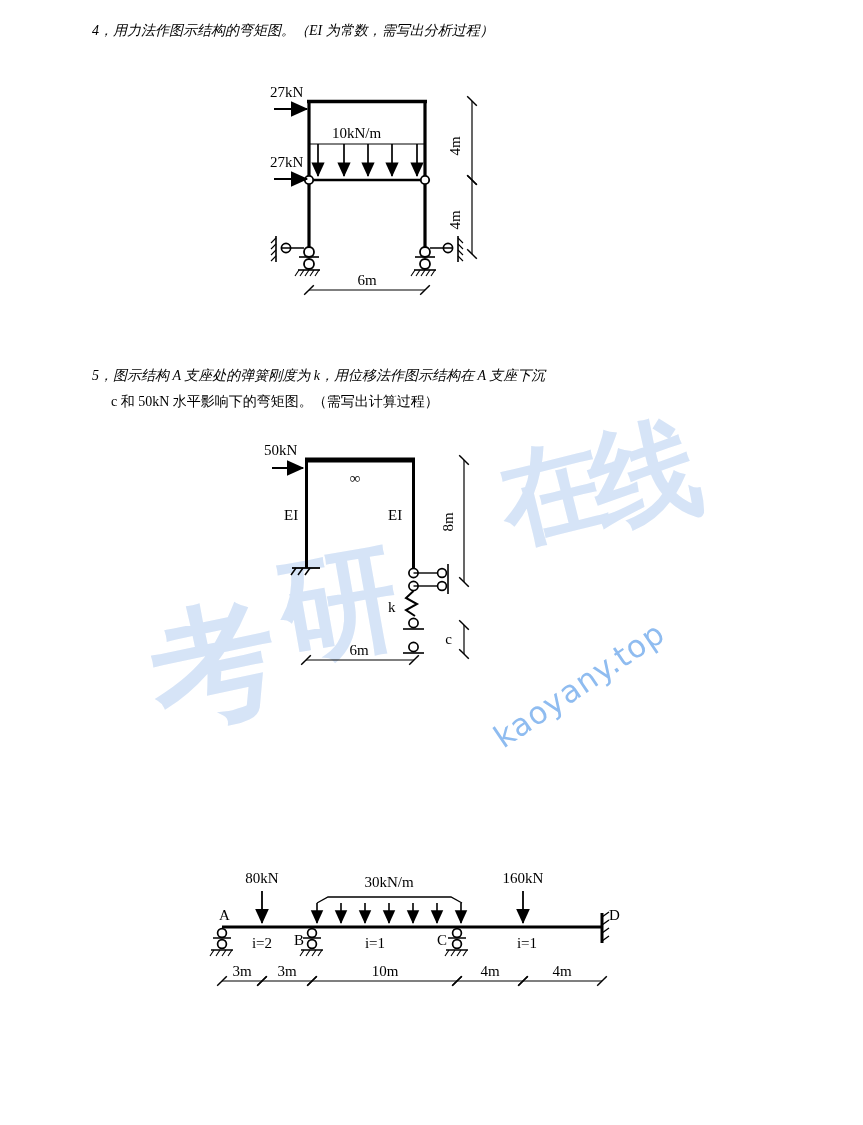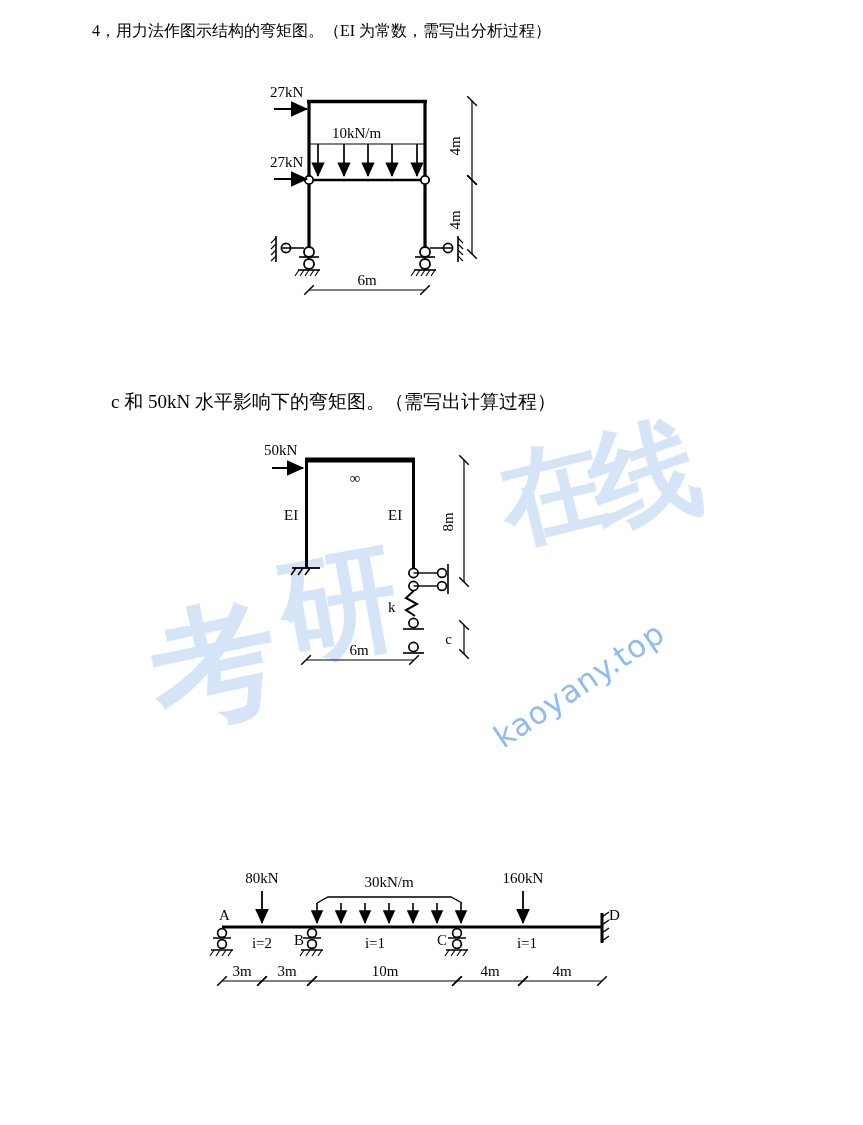"4，用力法作图示结构的弯矩图。（EI 为常数，需写出分析过程）" .q { font-size: 16px -> 14px; font-style: none -> italic }
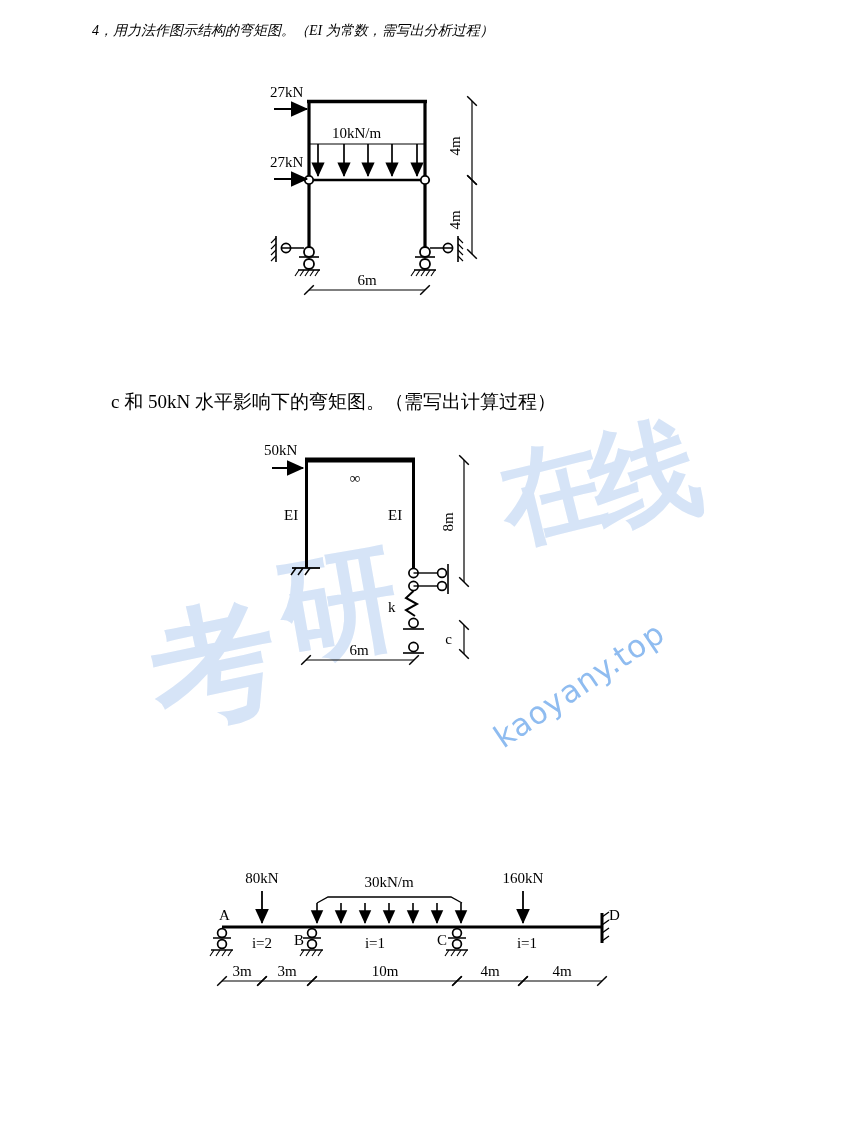"5，图示结构 A 支座处的弹簧刚度为 k，用位移法作图示结构在 A" div.q { html: none -> <div> <span>5，</span><span>图示结构 A 支座处的弹簧刚度为 k，用位移法作图示结构在 A 支座下沉</span> </div> }
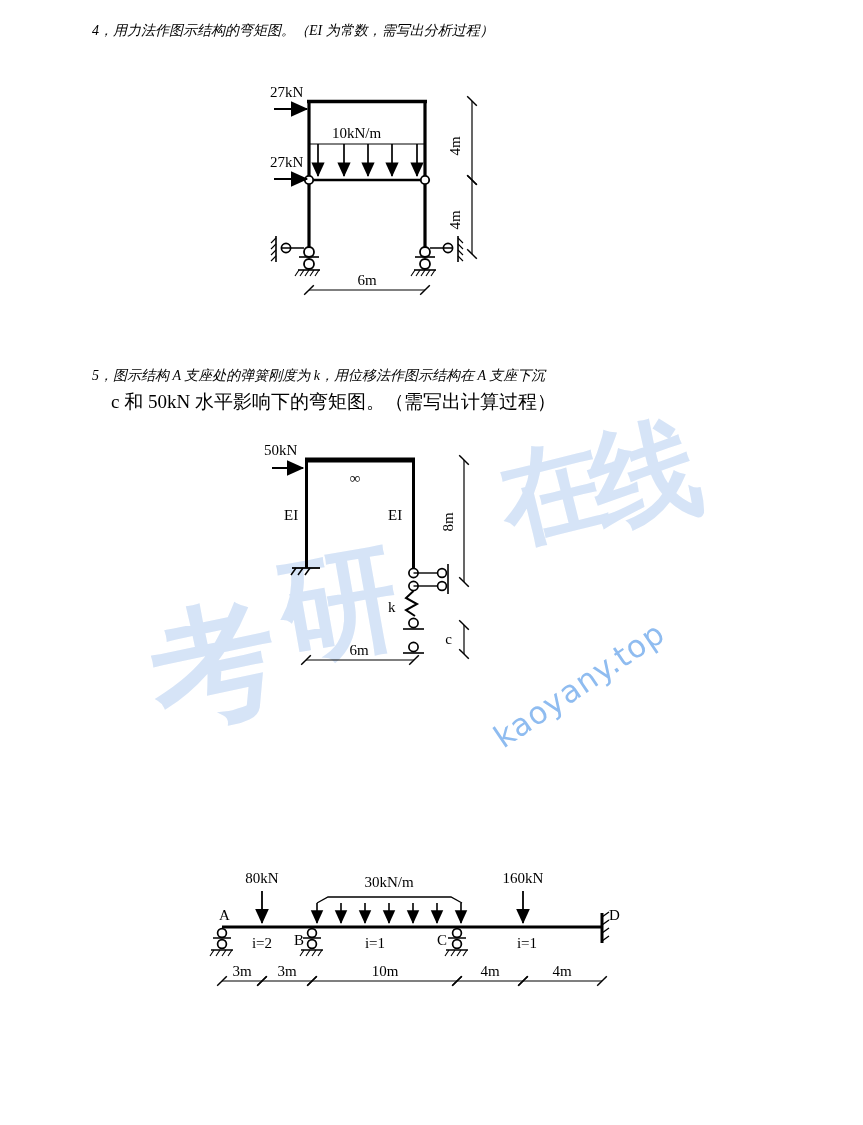"c 和 50kN 水平影响下的弯矩图。（需写出计算过程）" .q2 { font-size: 19px -> 14px }
